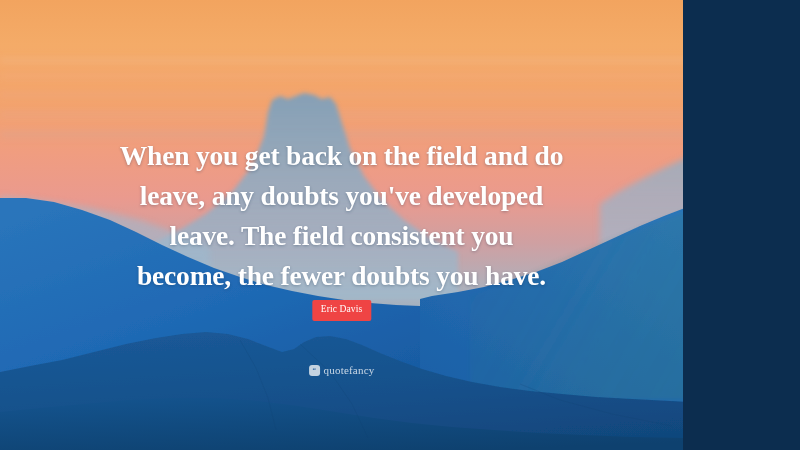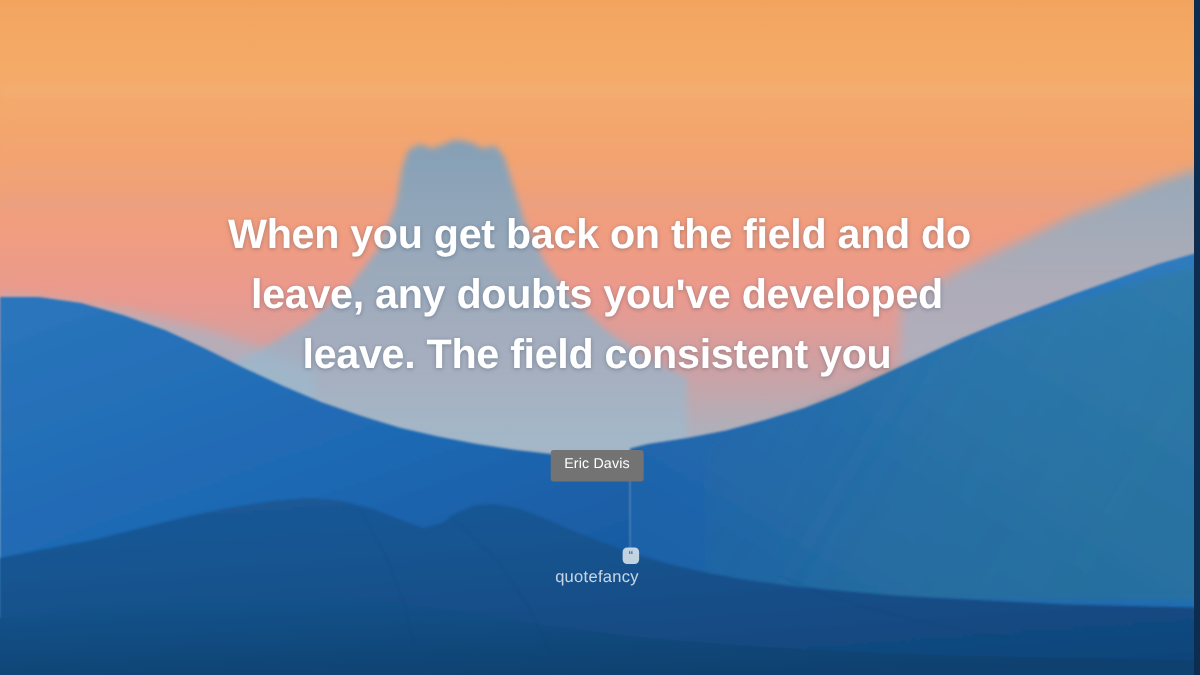"When you get back on" #stage { font-family: Liberation Sans, sans-serif -> Liberation Serif, serif; width: 796px -> 683px }
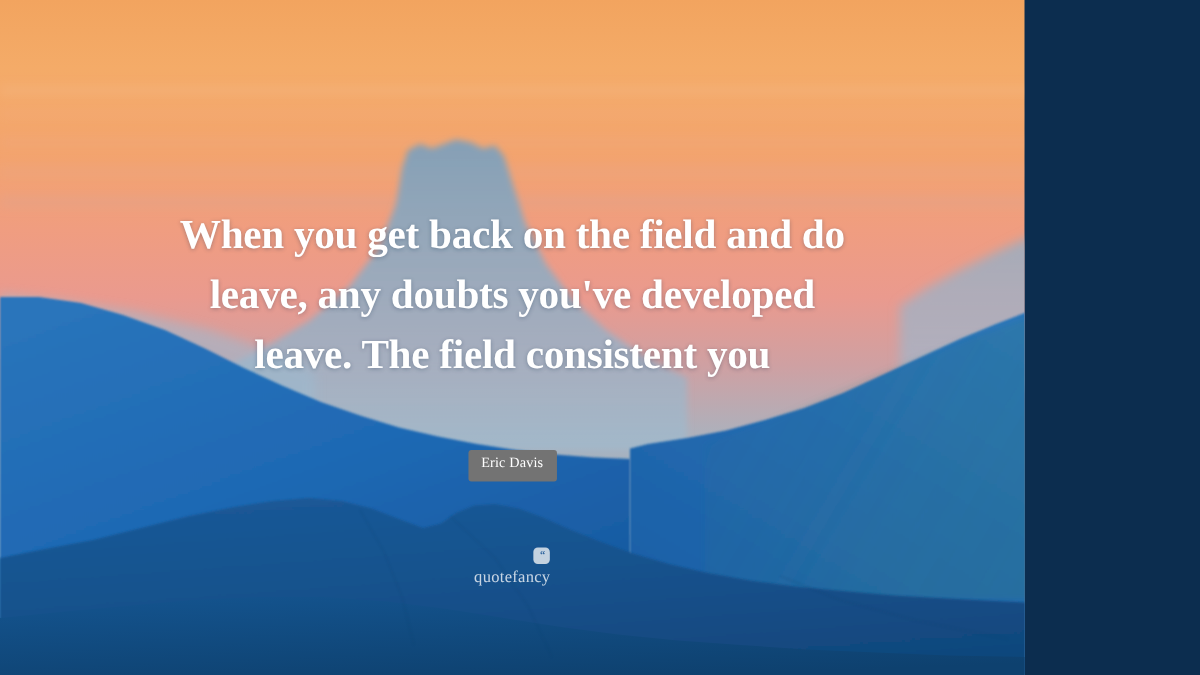"become, the fewer doubts you" span.quote-line { html: none -> <span>become, the fewer doubts you have.</span> }
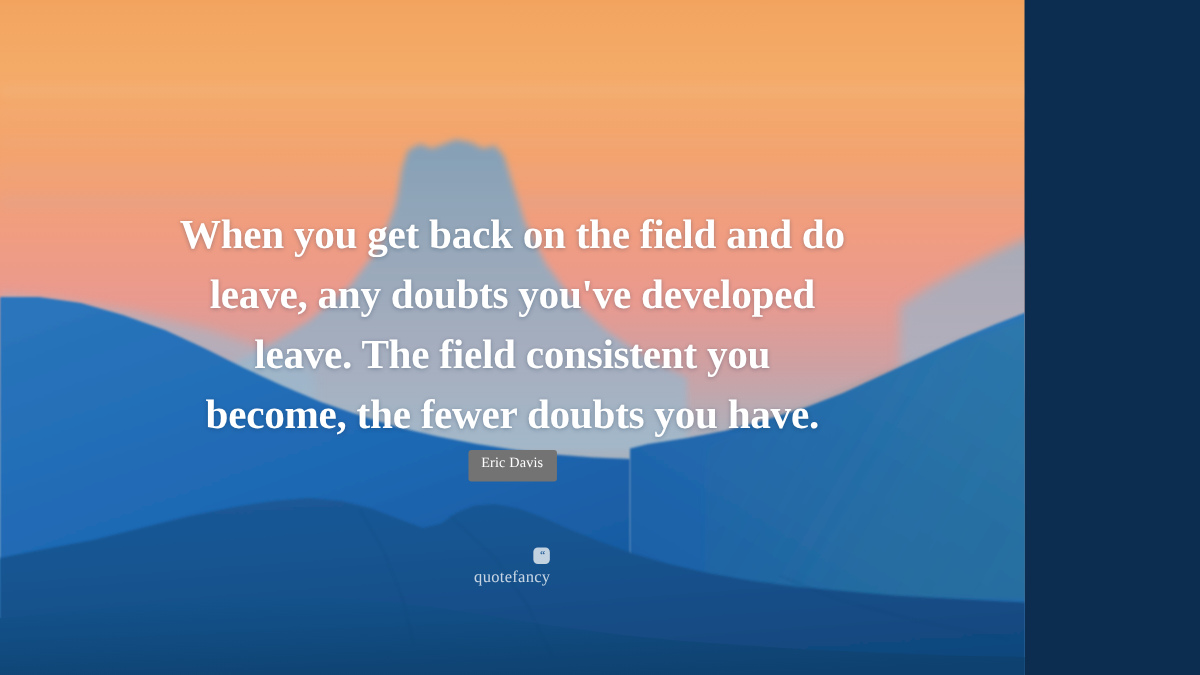"Eric Davis" .author-badge { background: #737373 -> #ef4444 }
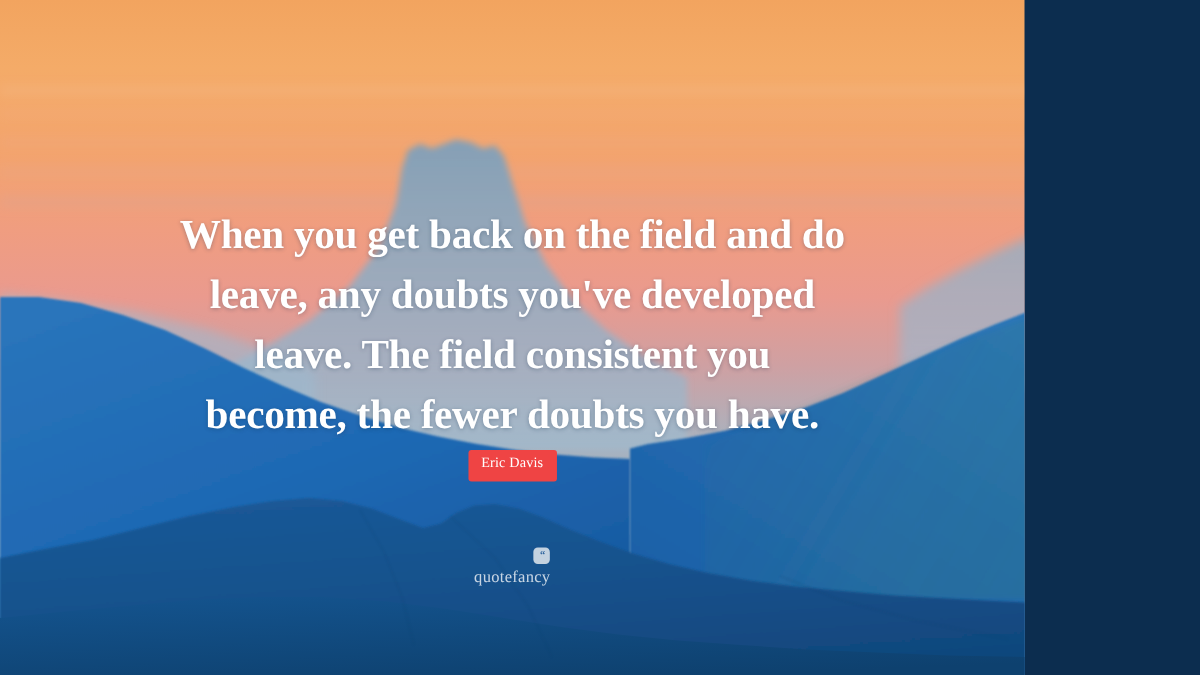"quotefancy" .watermark { align-items: flex-end -> flex-start; flex-direction: column -> none }
